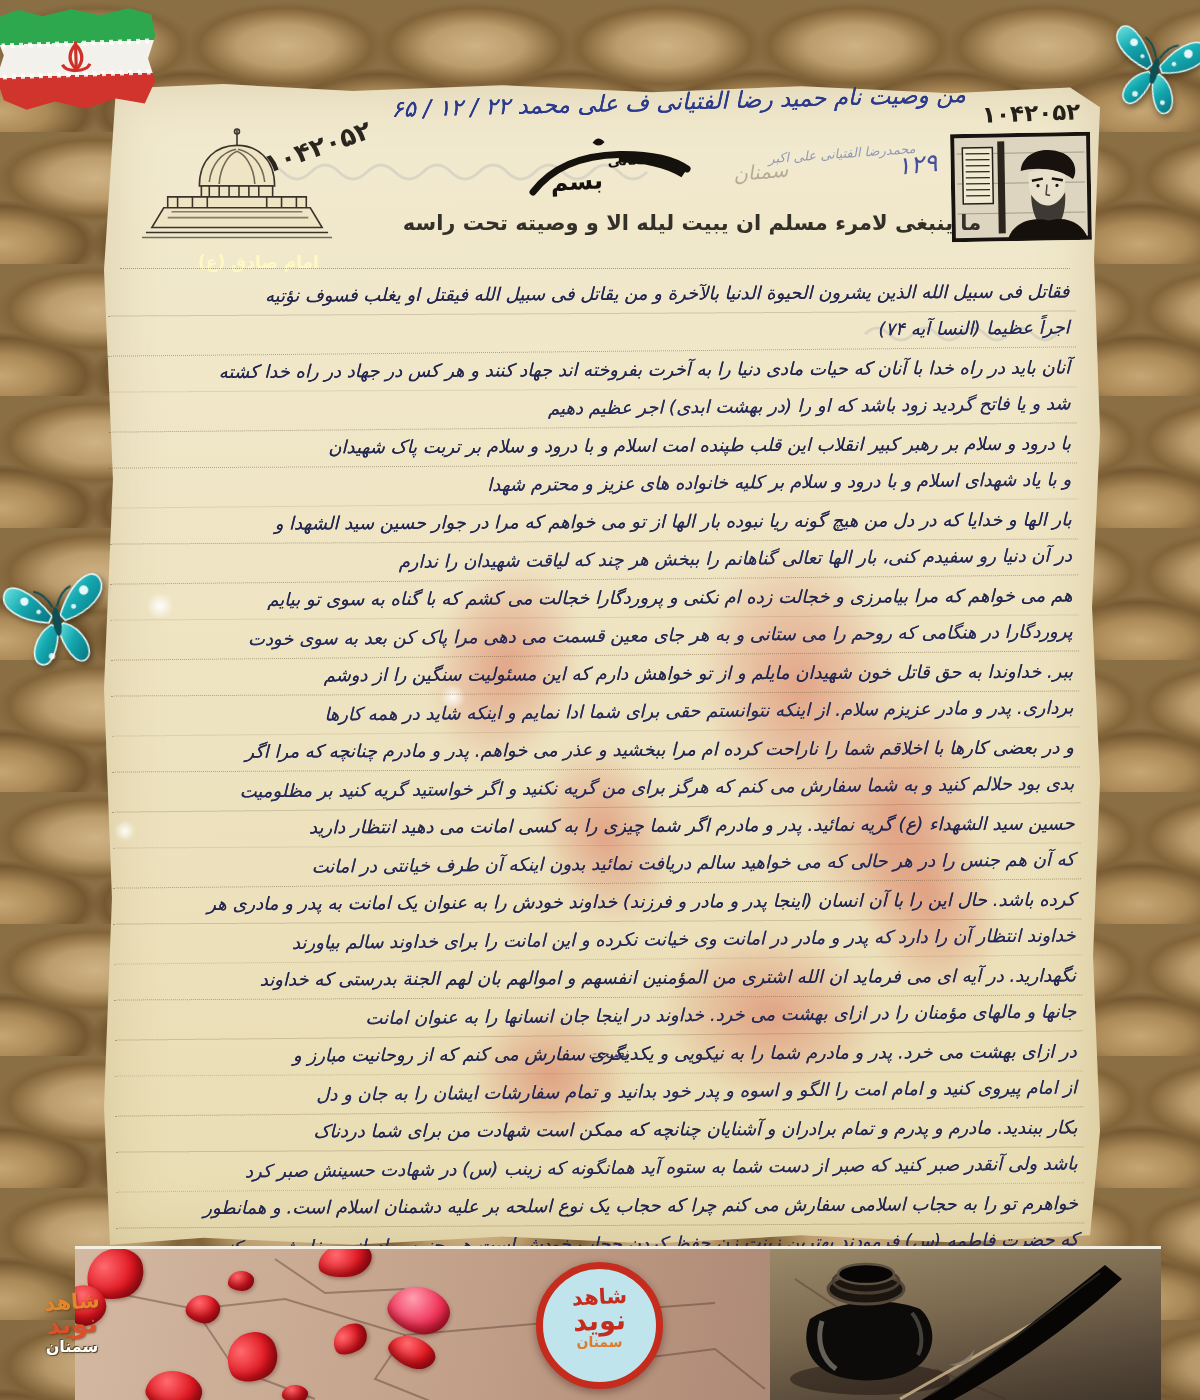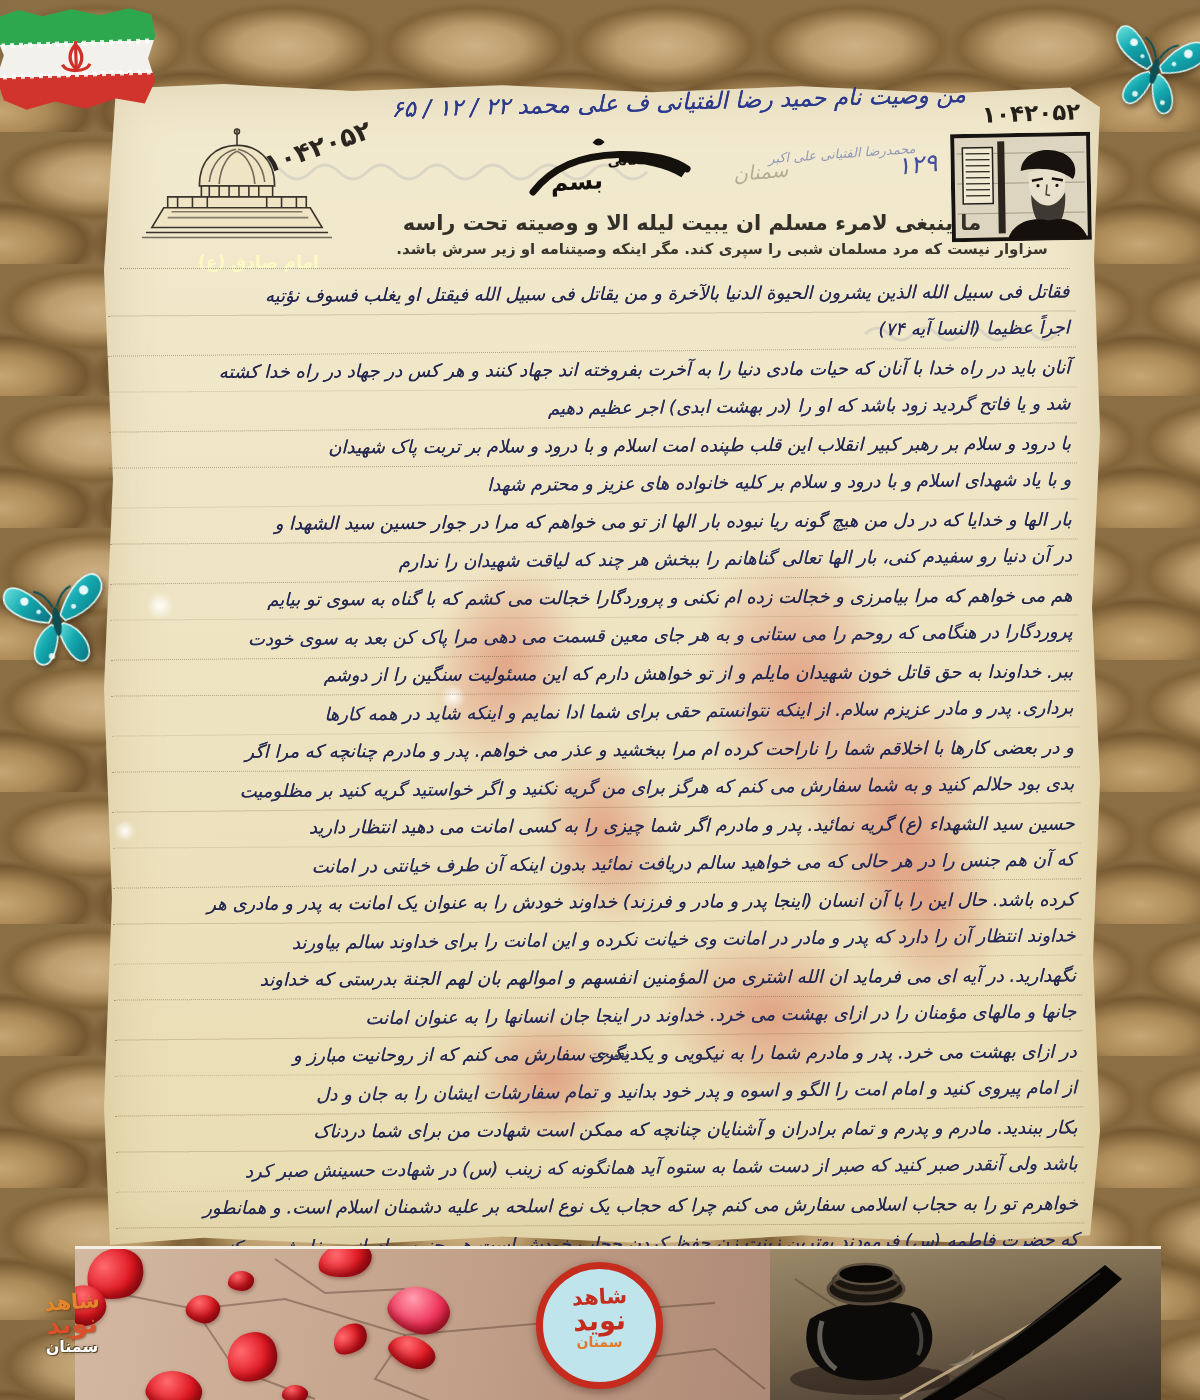"سزاوار نیست که مرد مسلمان" div.hadith-fa { html: <div>سزاوار نیست که مرد مسلمان شبی را سپری کند. مگر اینکه وصیتنامه او زیر سرش باشد.</div> -> none }
